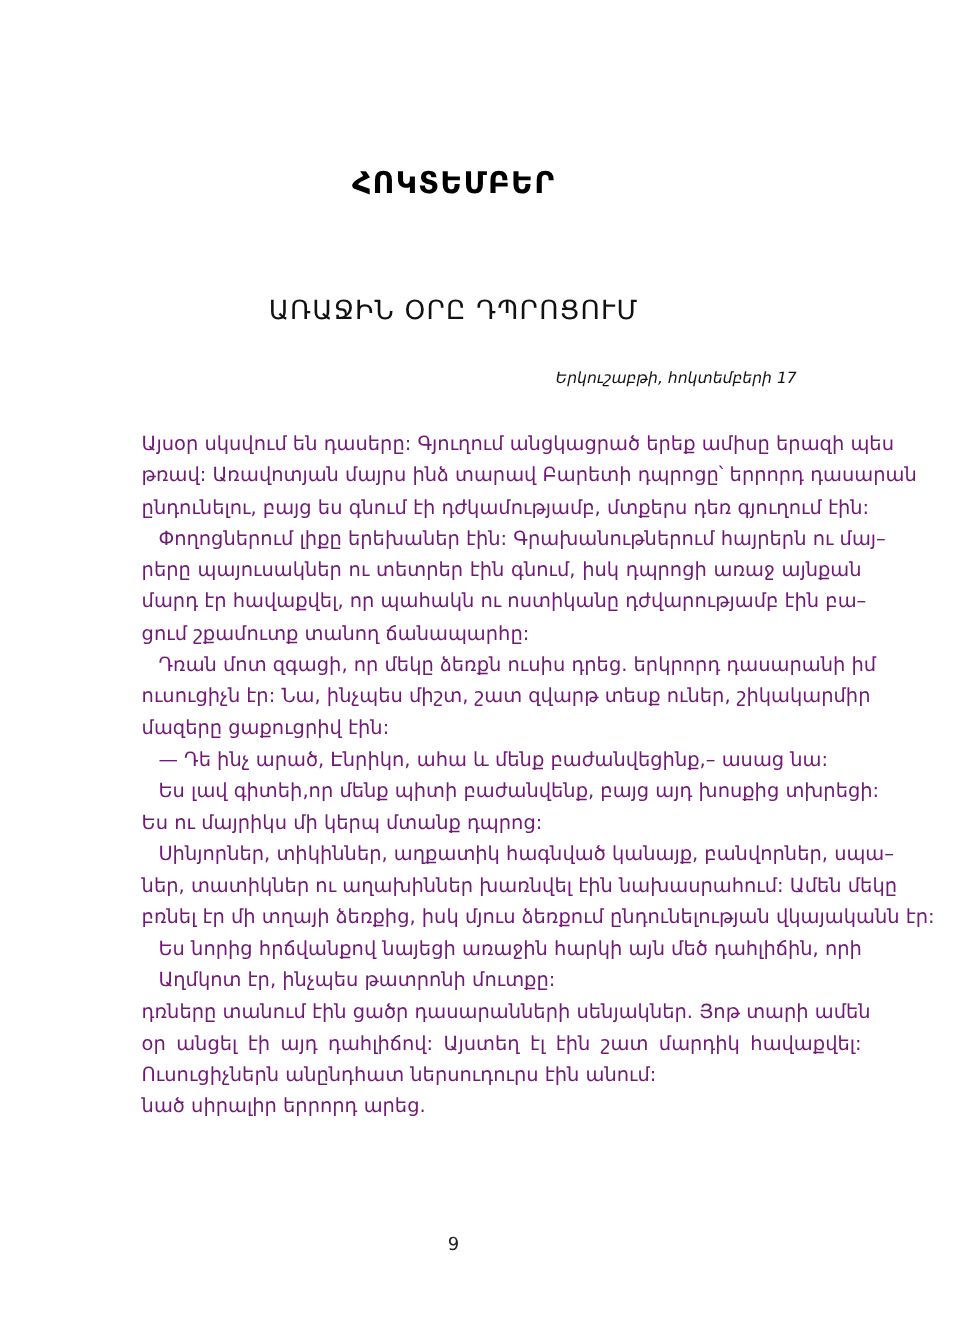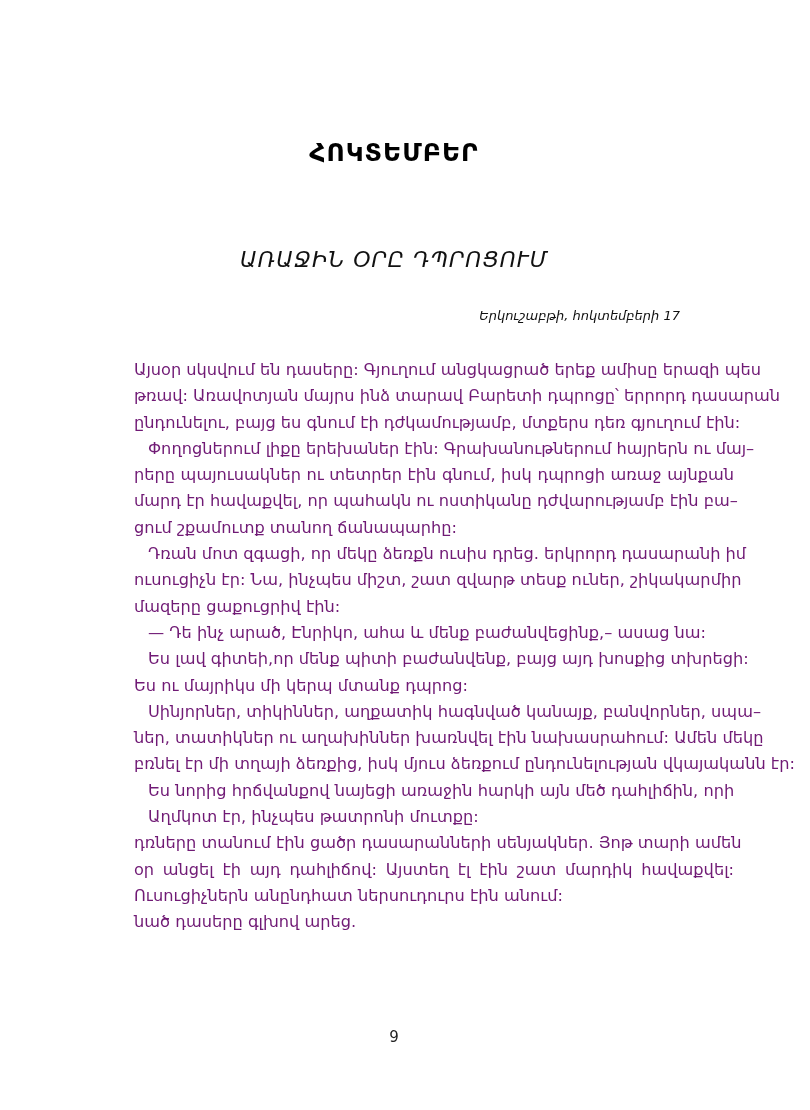"ՀՈԿՏԵՄԲԵՐ" .page { left: 16px -> 0 }
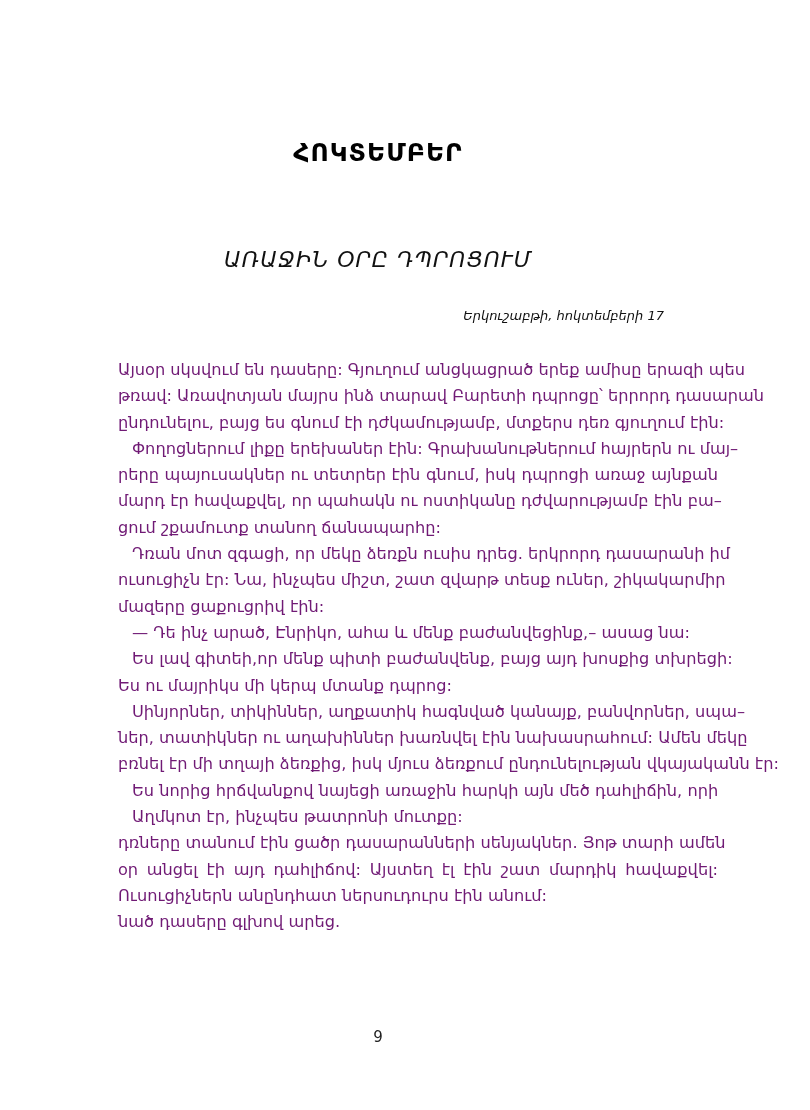"ԱՌԱՋԻՆ ՕՐԸ ԴՊՐՈՑՈՒՄ" .section-title { font-style: italic -> none }
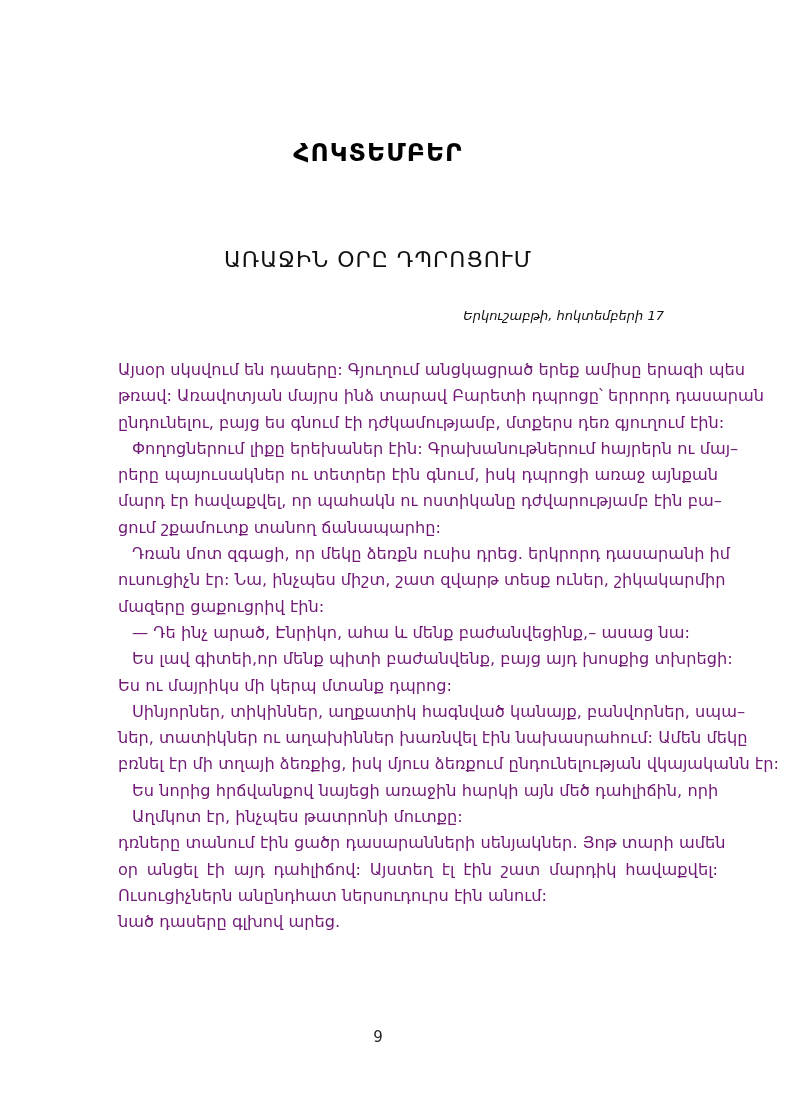"նած դասերը գլխով արեց." span.line { text: դասերը գլխով -> սիրալիր երրորդ }
